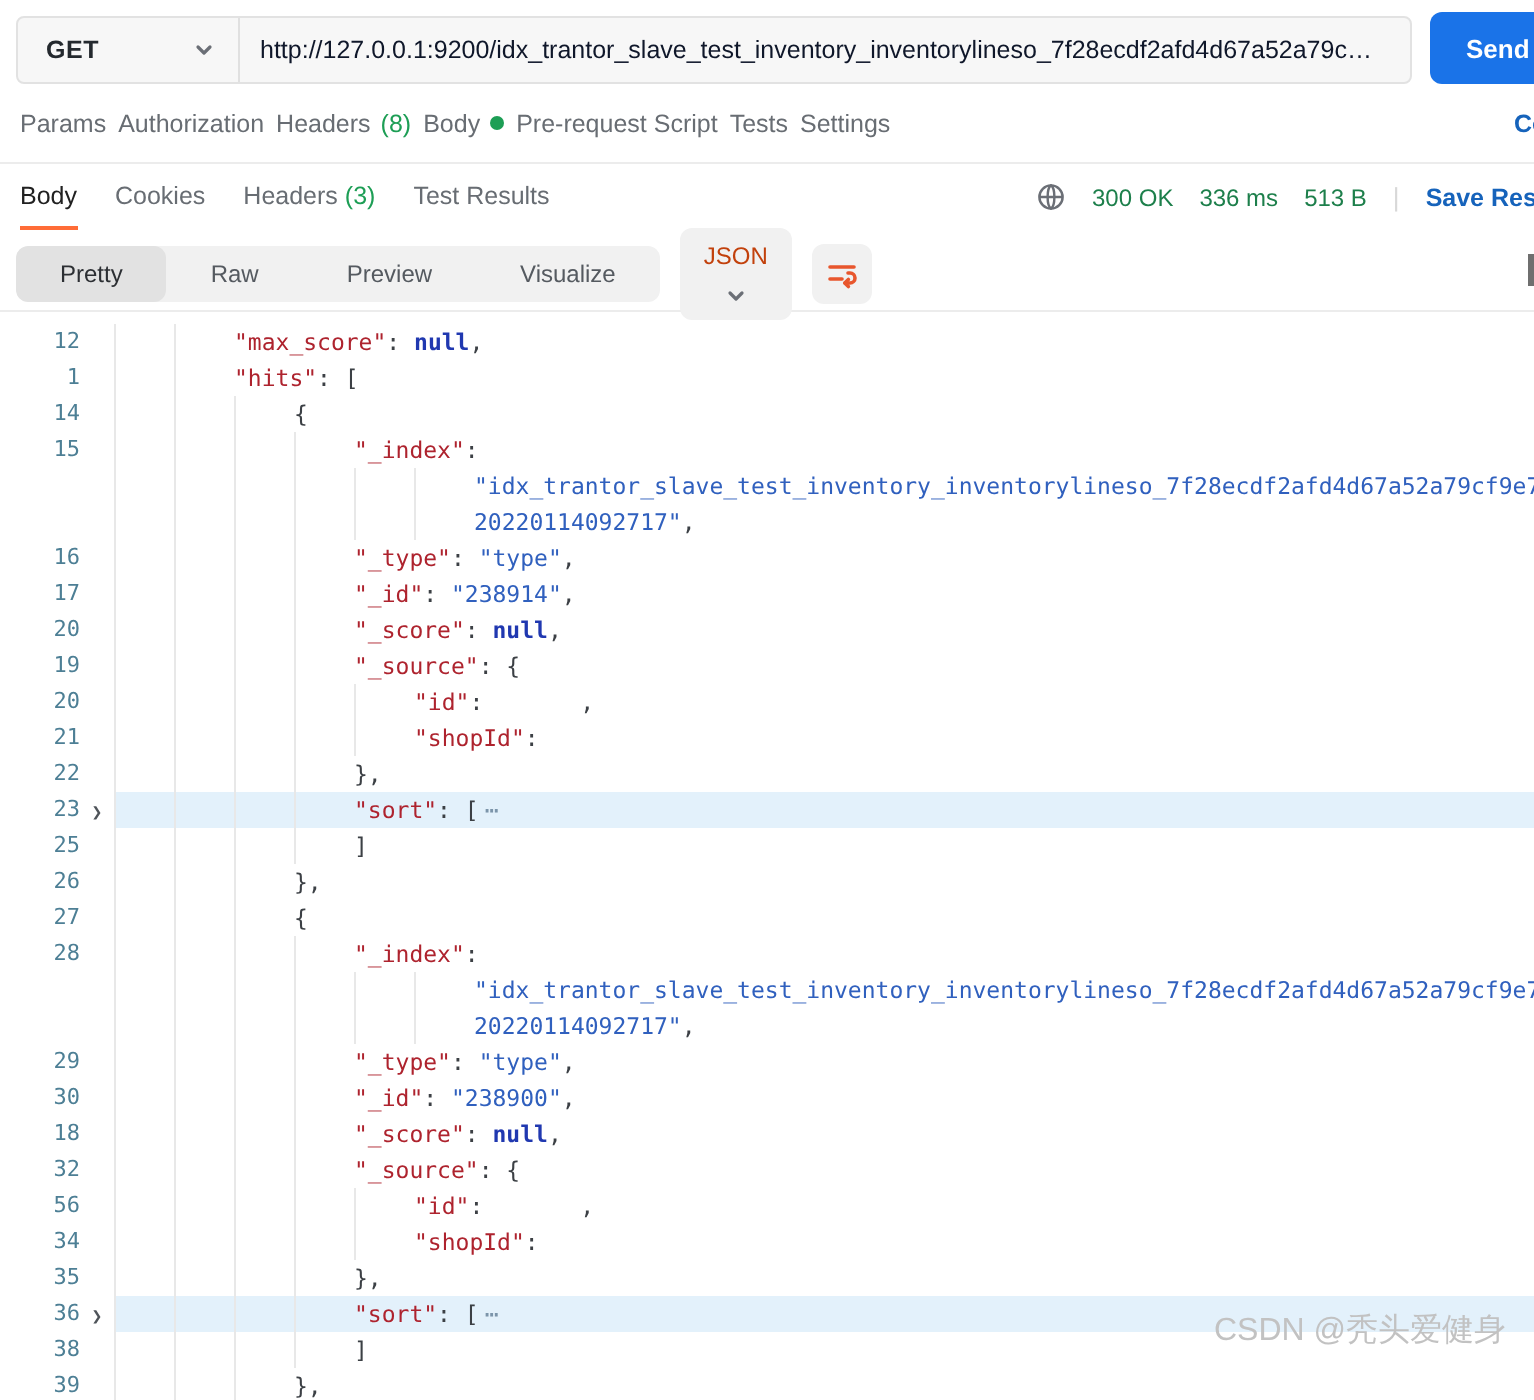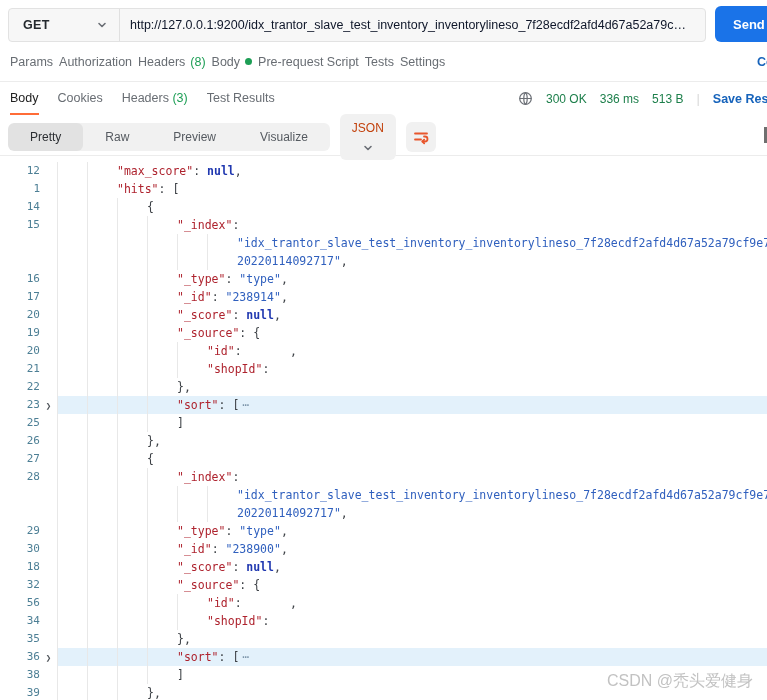"CSDN @秃头爱健身" .watermark { bottom: 8px -> 24px }
